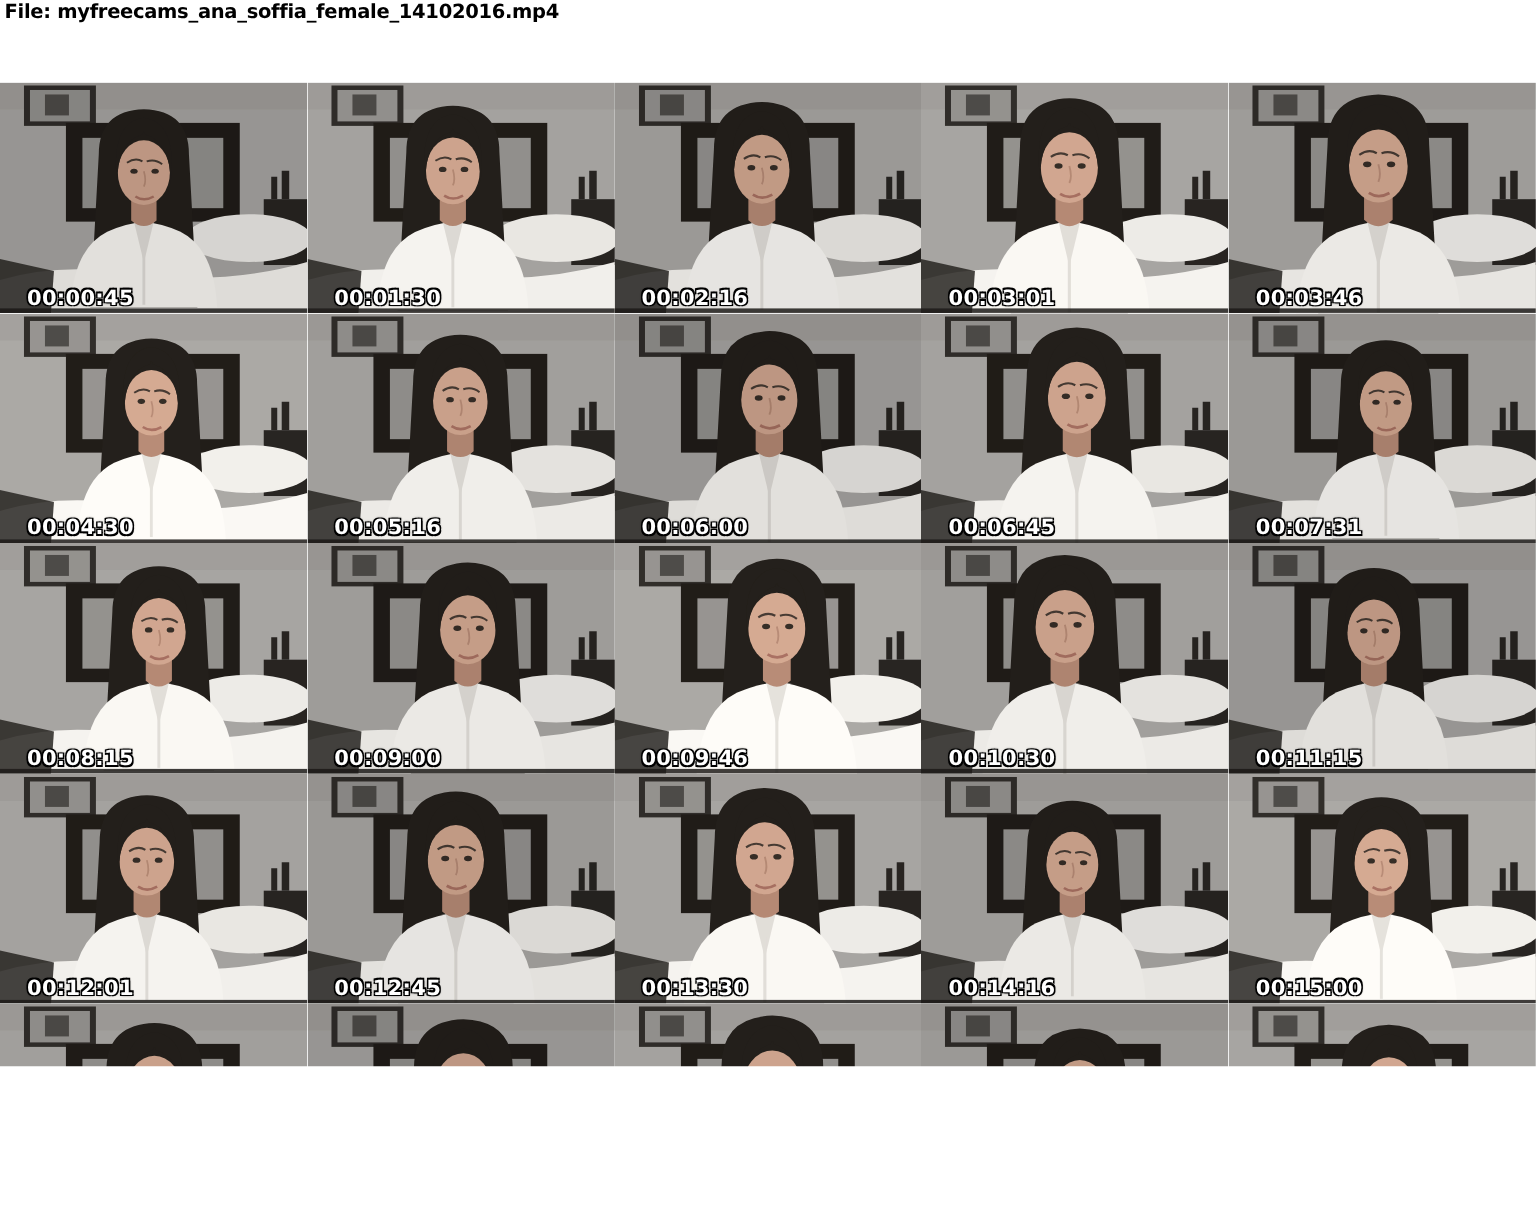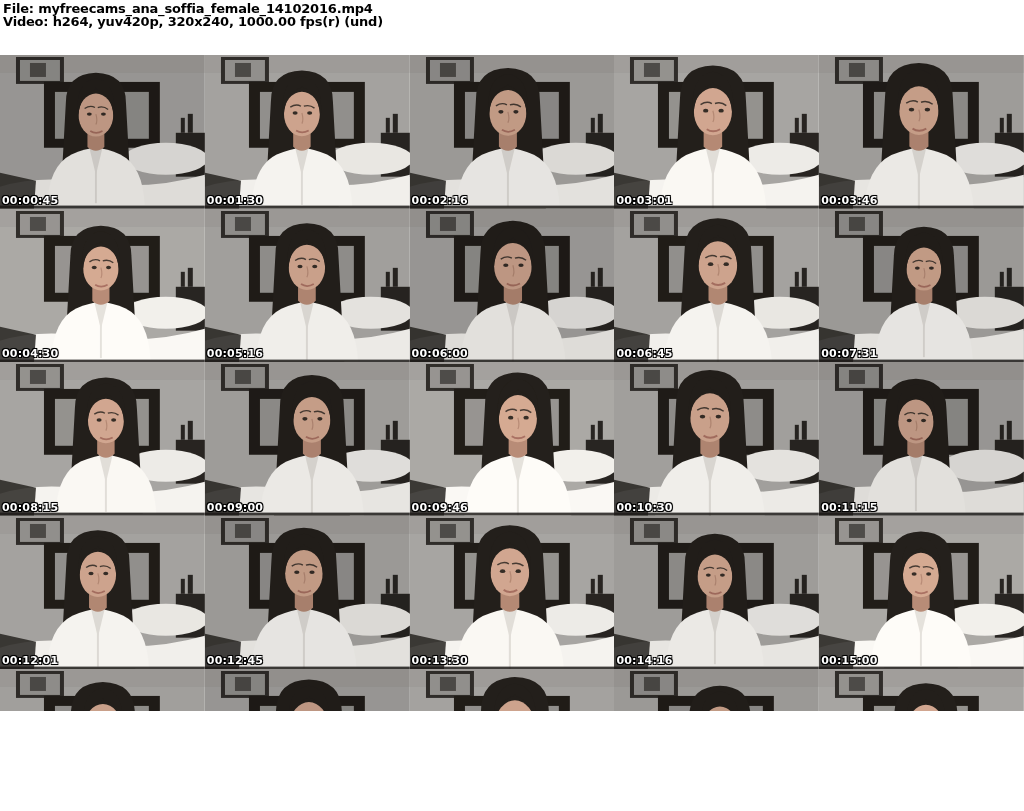"Video: h264, yuv420p, 320x240, 1000.00" div { html: <div>Video: h264, yuv420p, 320x240, 1000.00 fps(r) (und)</div> -> none }
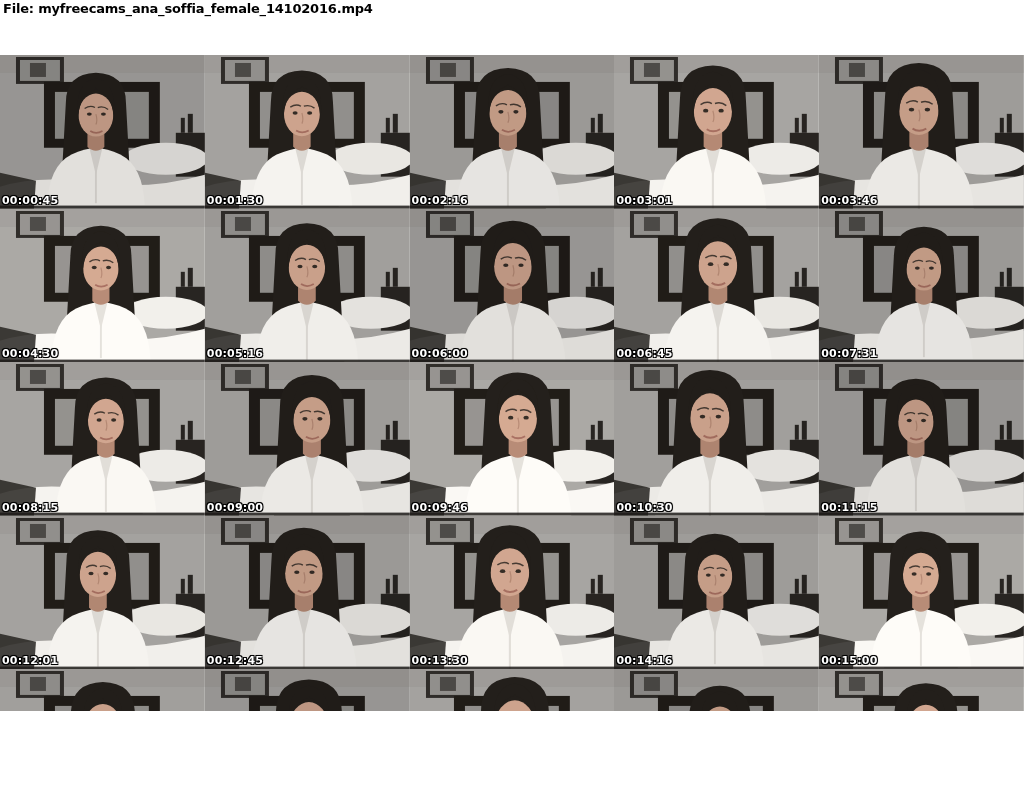"00:00:45" .ts { font-size: 11px -> 14px; left: 2px -> 18px }
